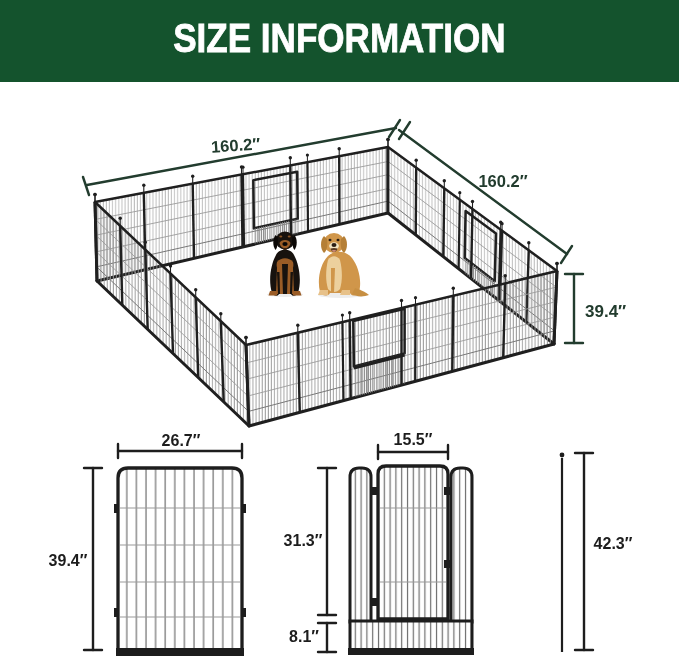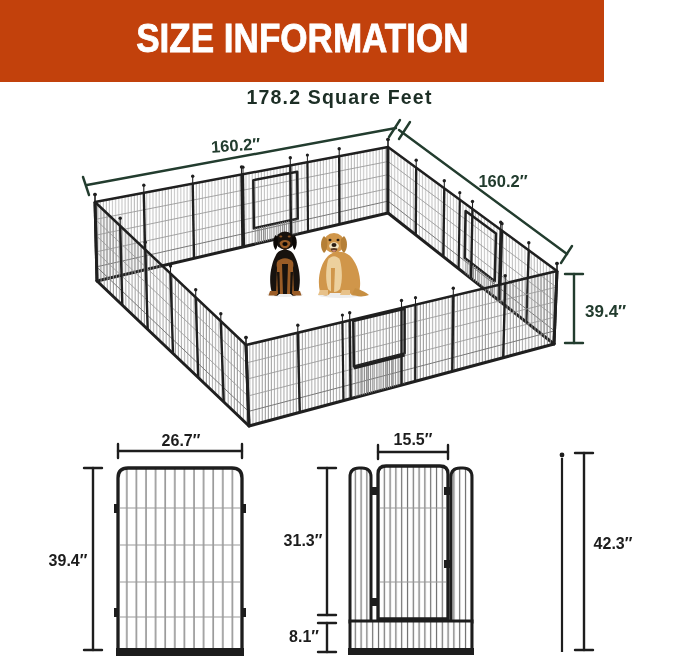"SIZE INFORMATION" .hdr { background: #c2410c -> #14532d; width: 604px -> 679px }
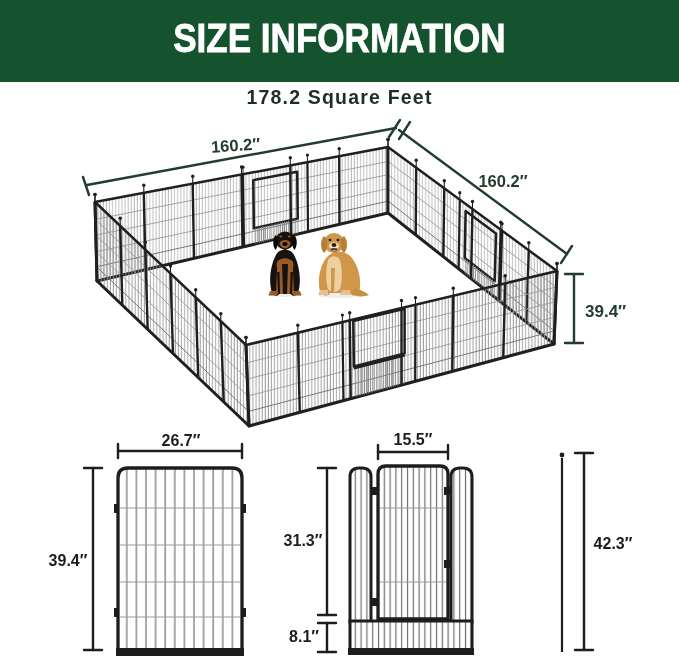"178.2 Square Feet" div.sub { html: <div>178.2 Square Feet</div> -> none }
